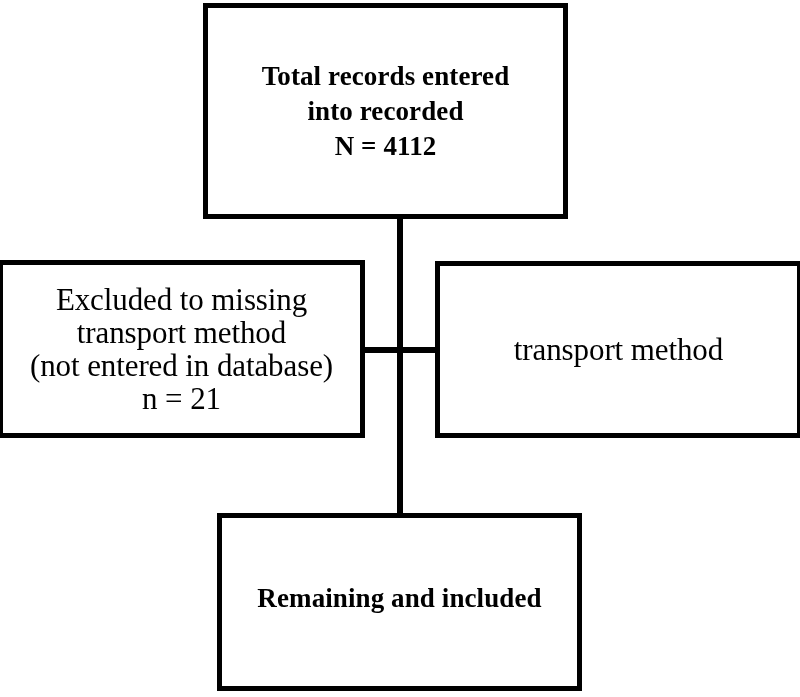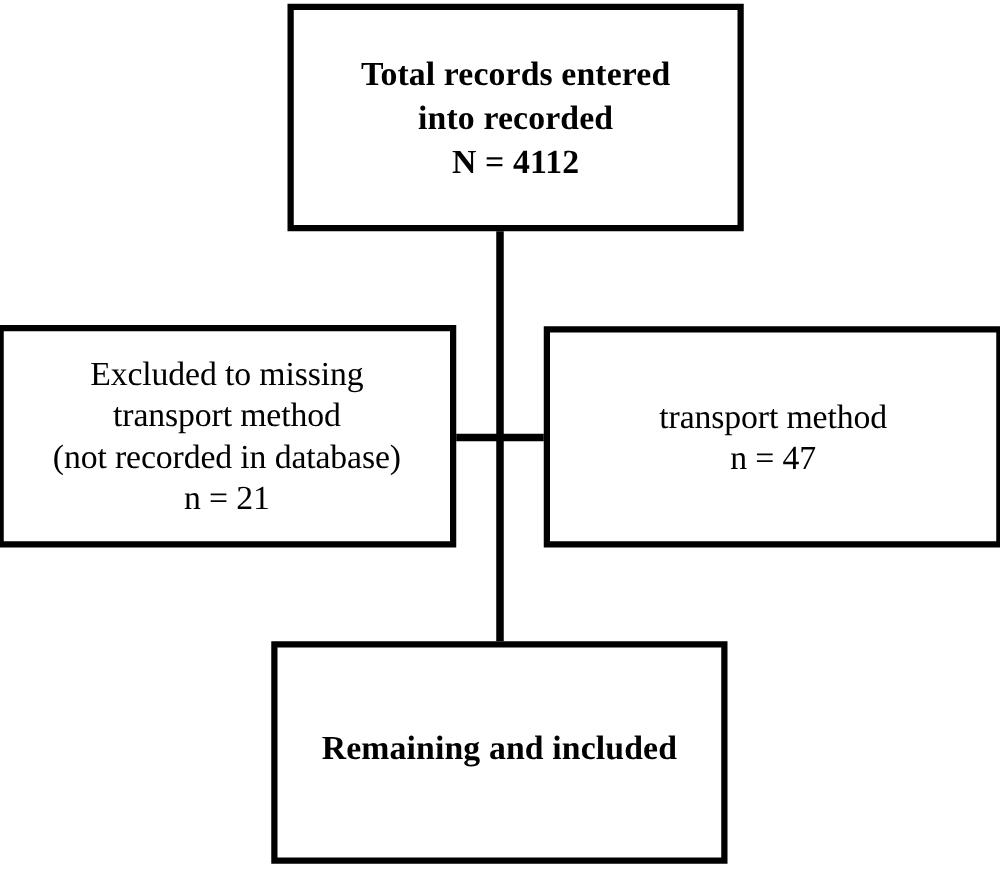"Total records entered" #node-total { height: 182px -> 216px; left: 230px -> 203px }
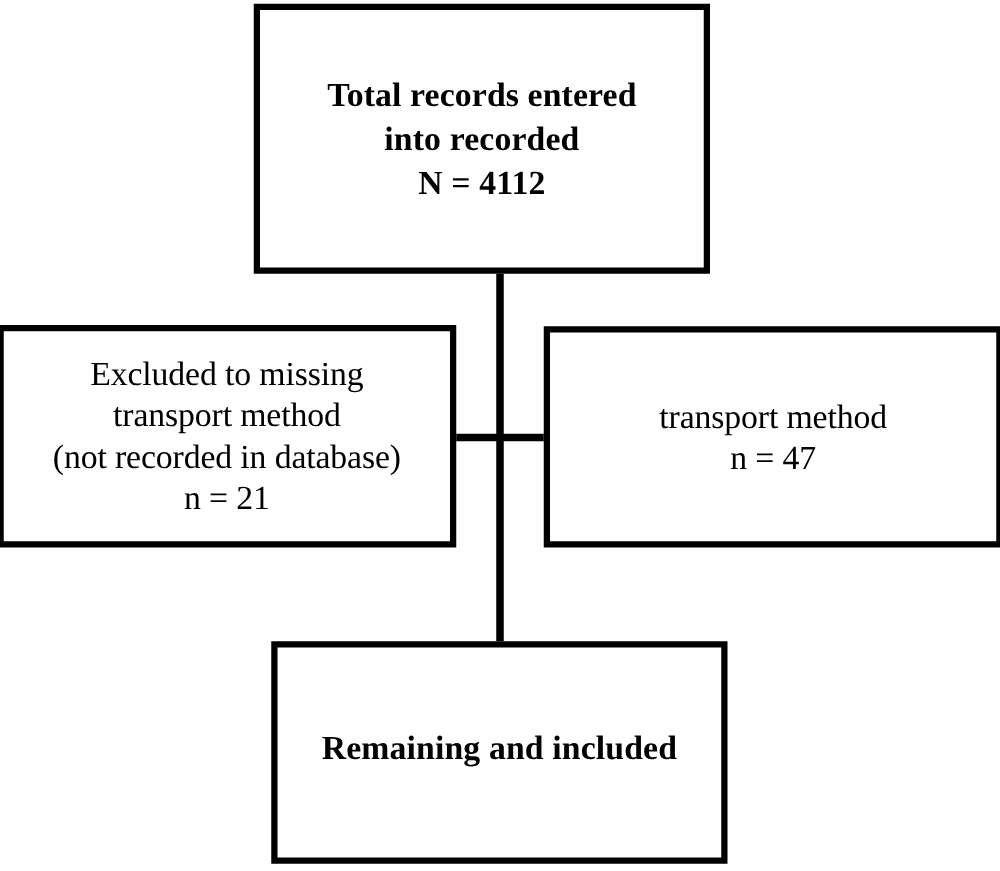"Excluded to missing" .node.exclusion .line { font-size: 27px -> 31px }
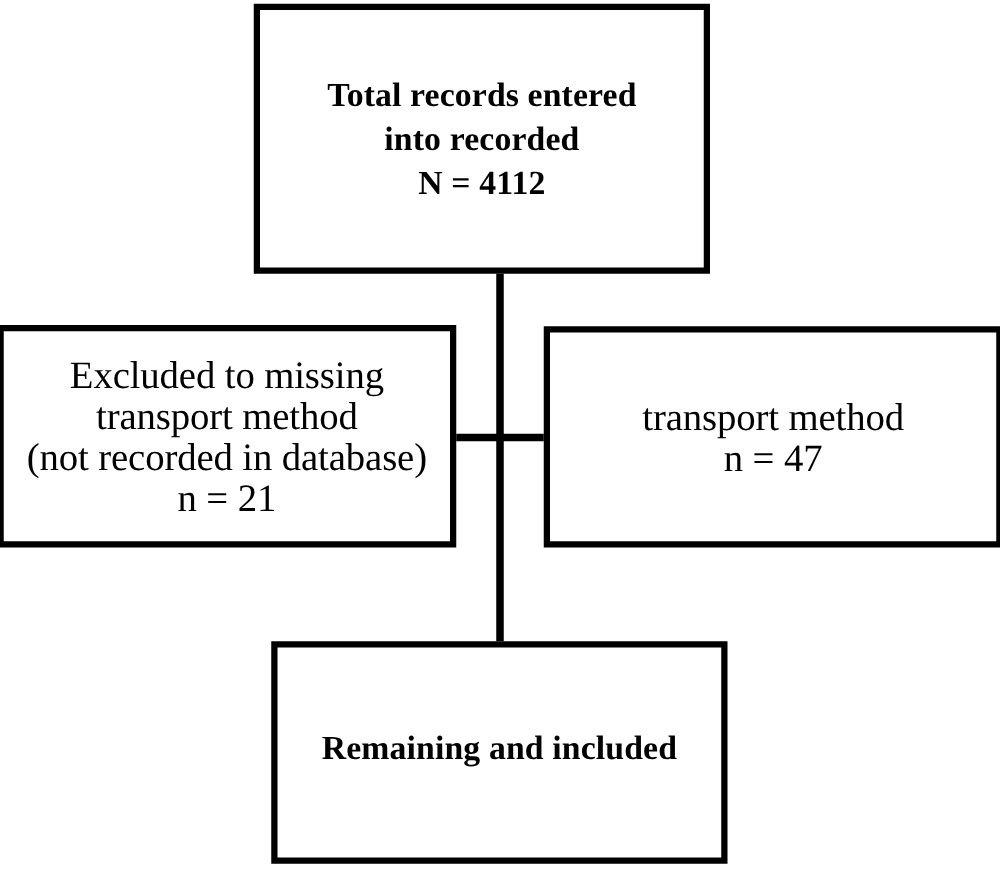"(not recorded in database)" span.line { text: recorded -> entered }
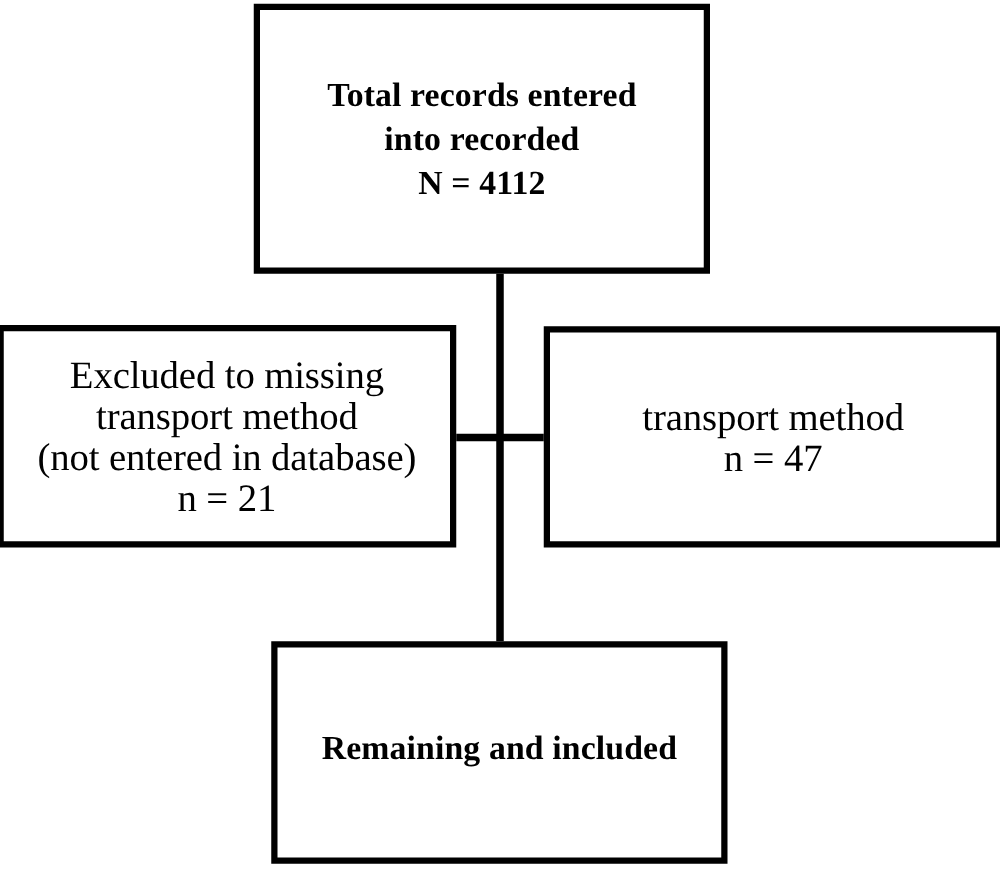"n = 47" span.line { html: <span>n = 47</span> -> none }
